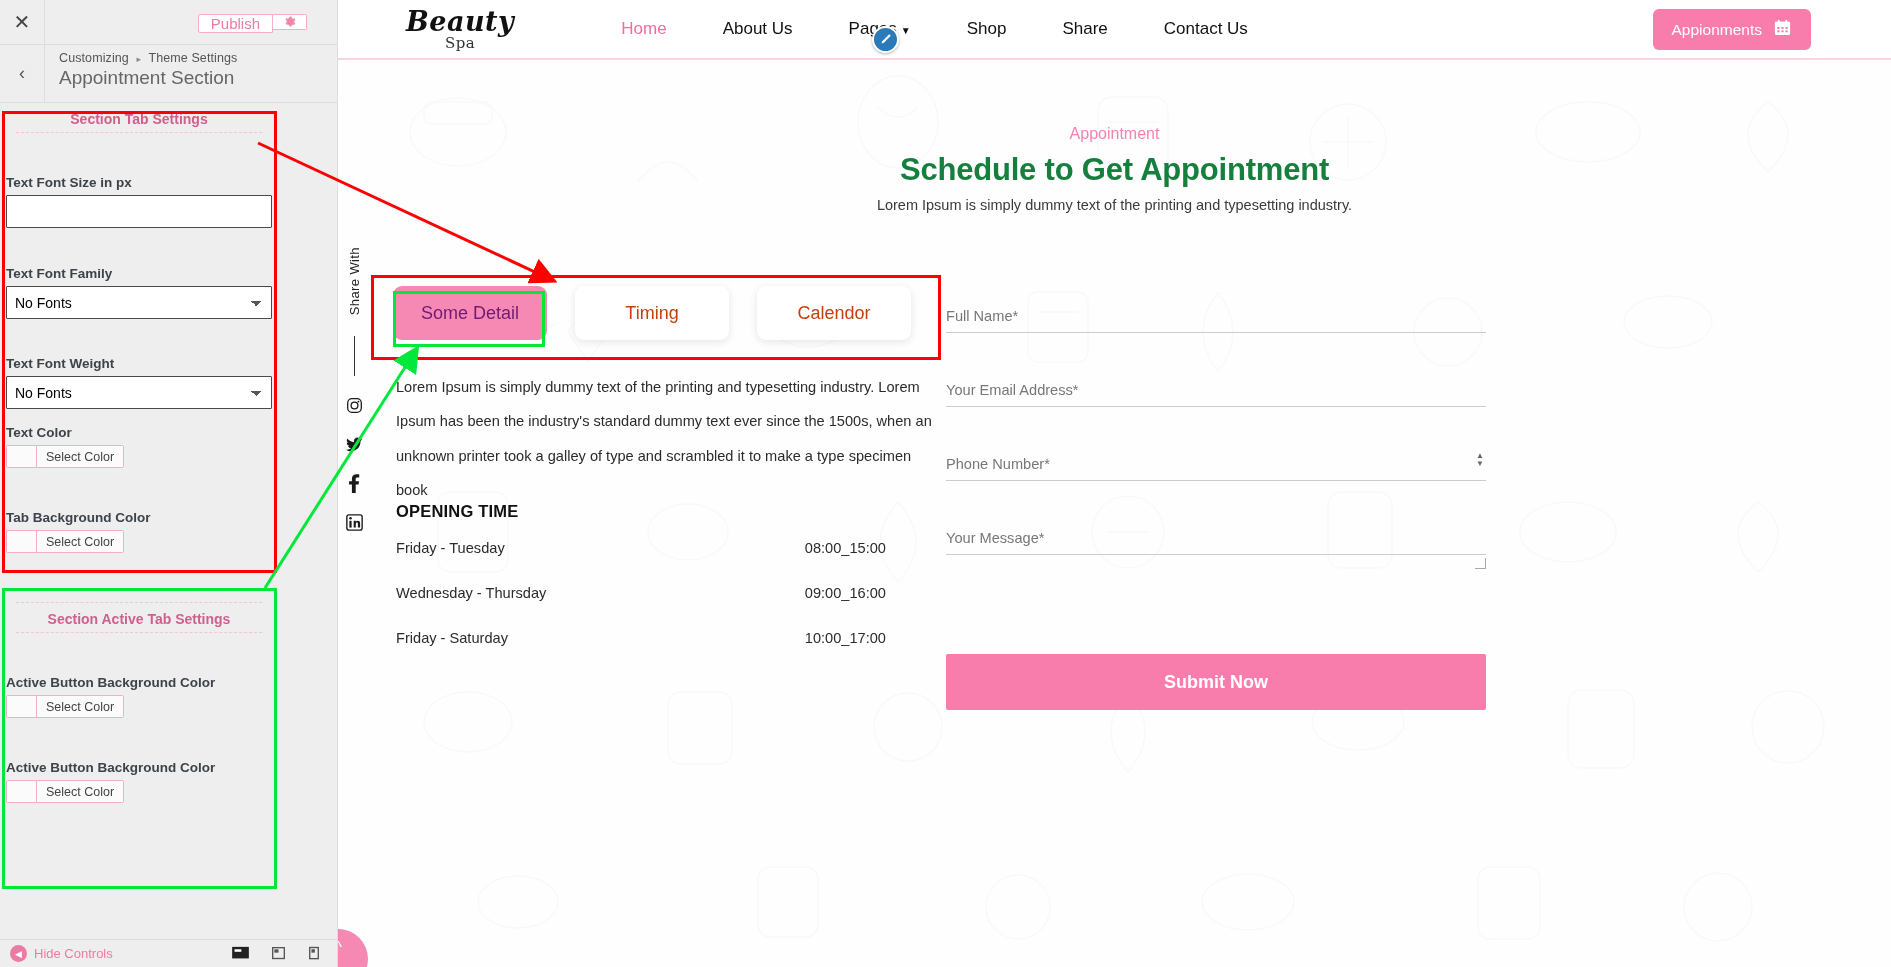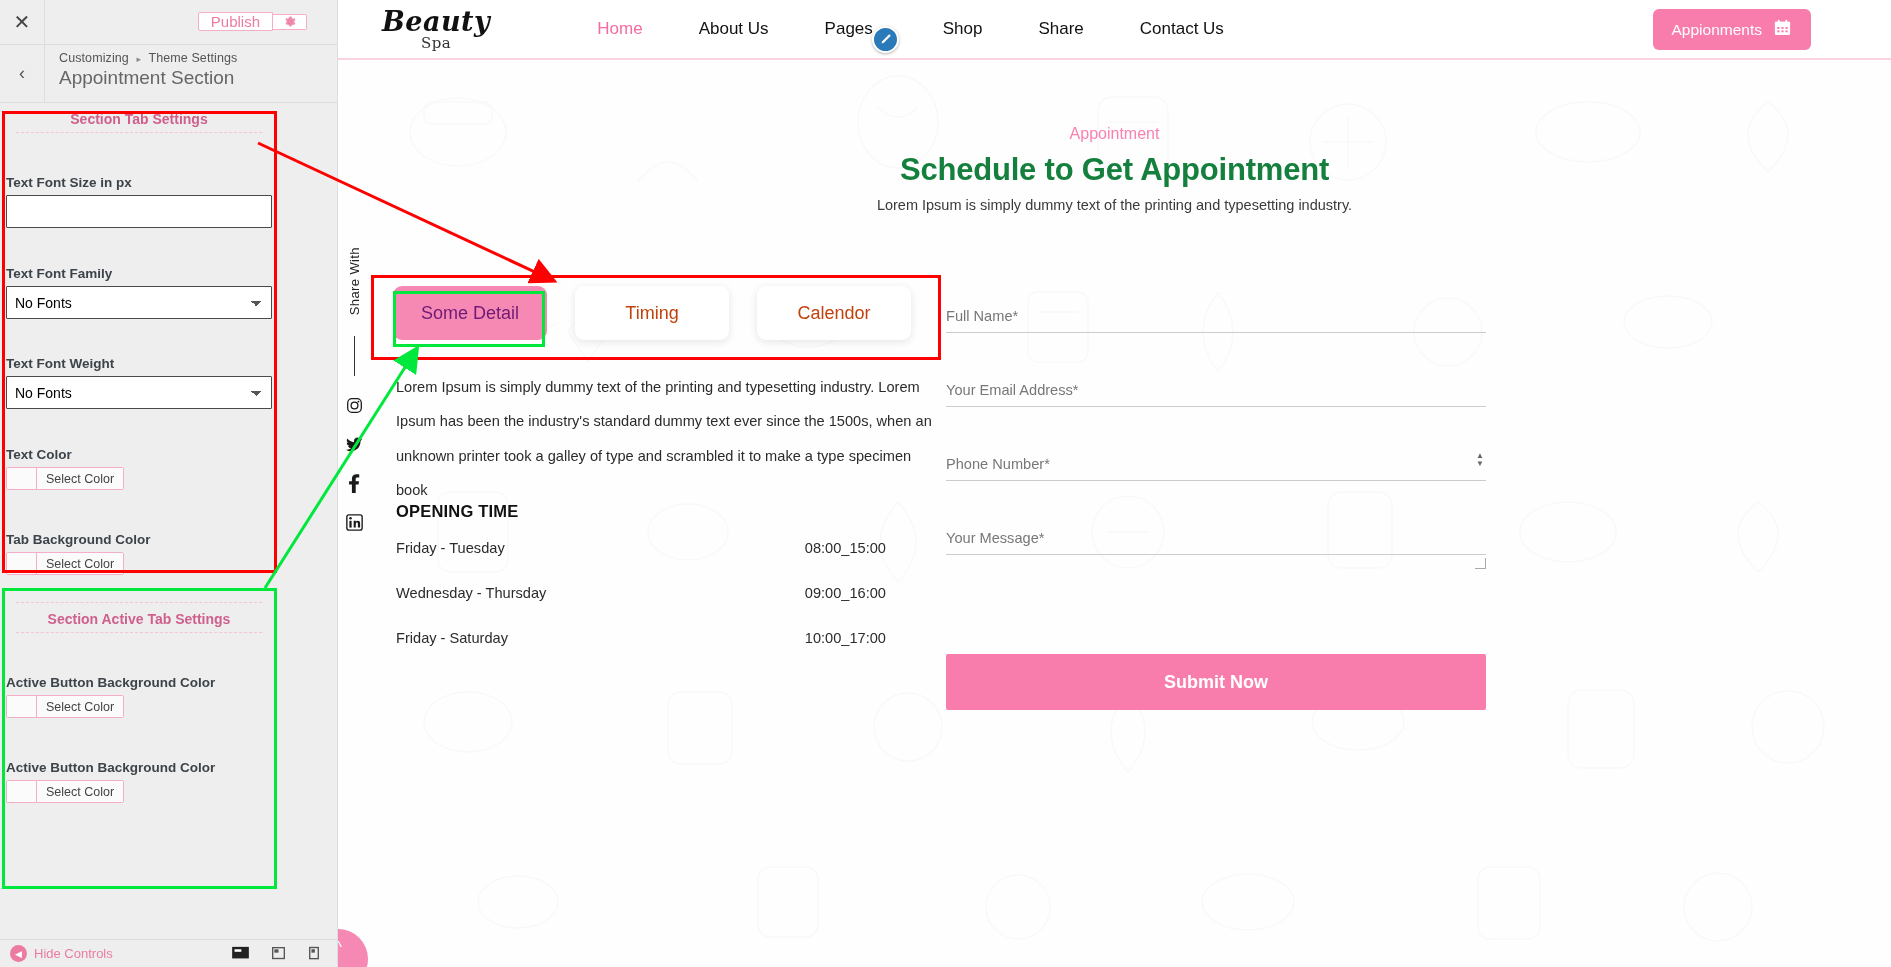"Publish" .cz-publishwrap { align-items: center -> flex-start; top: 2px -> 14px }
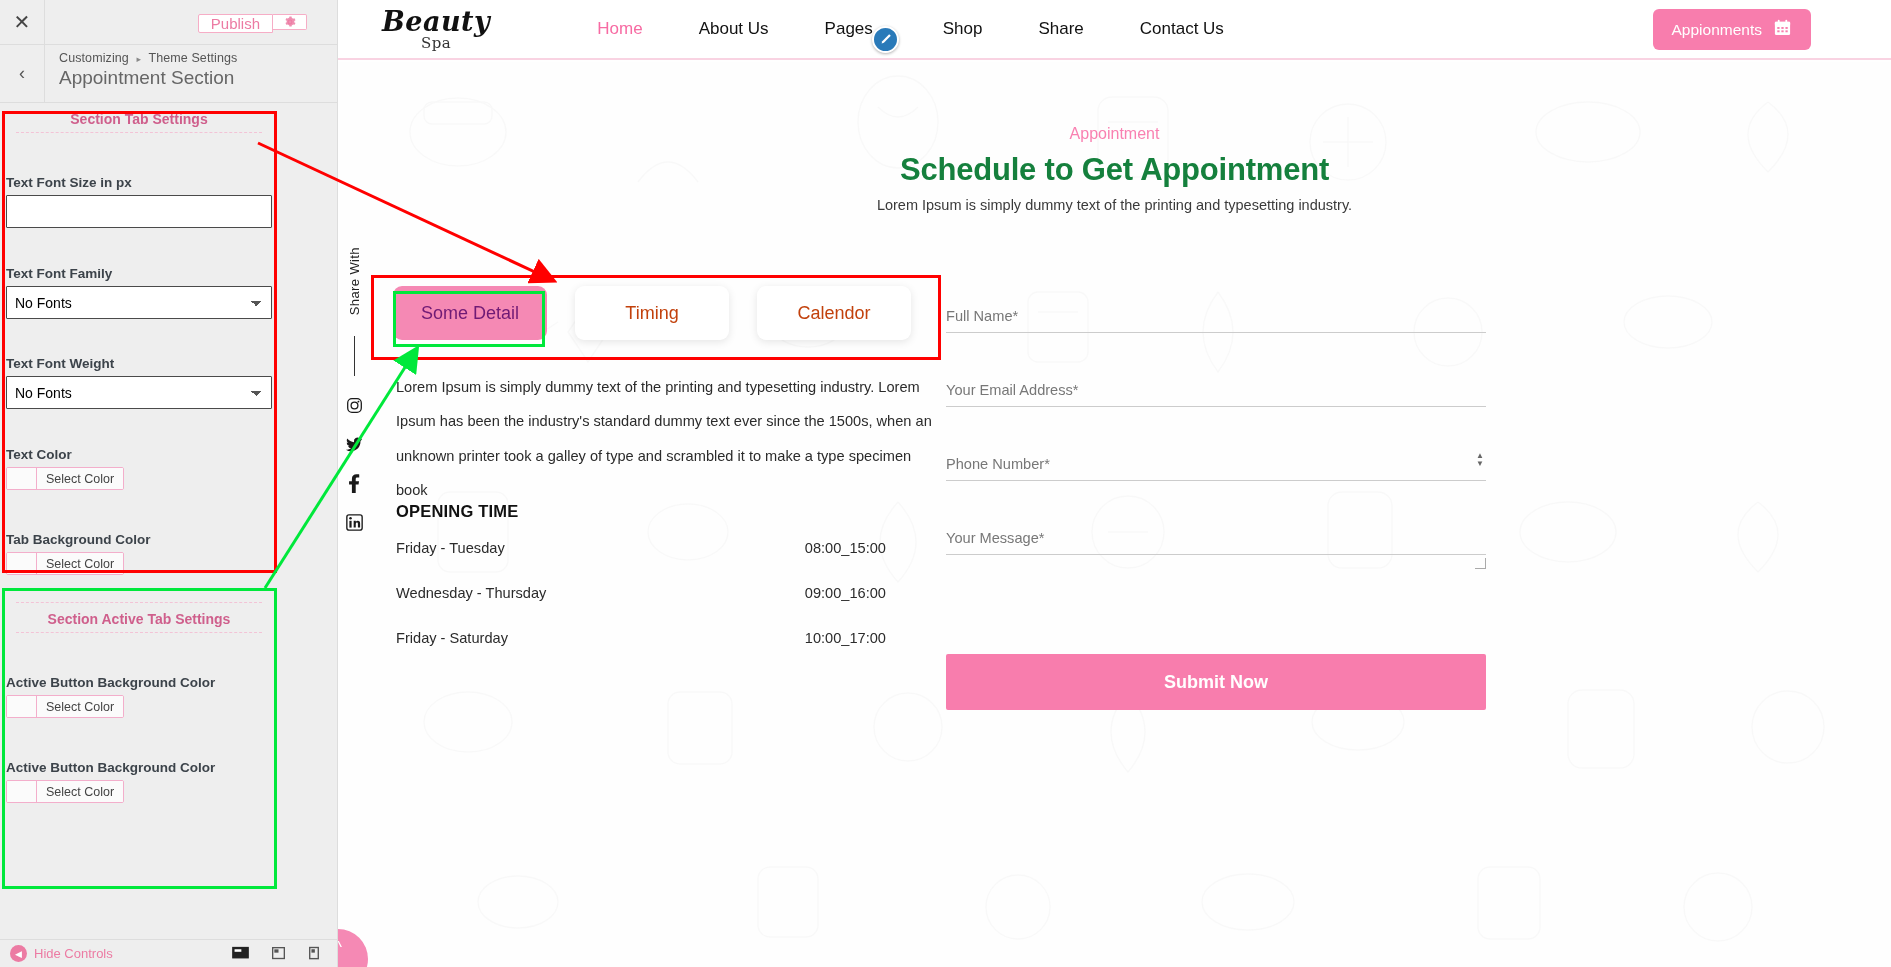"Beauty" .logo { margin-left: 44px -> 68px }
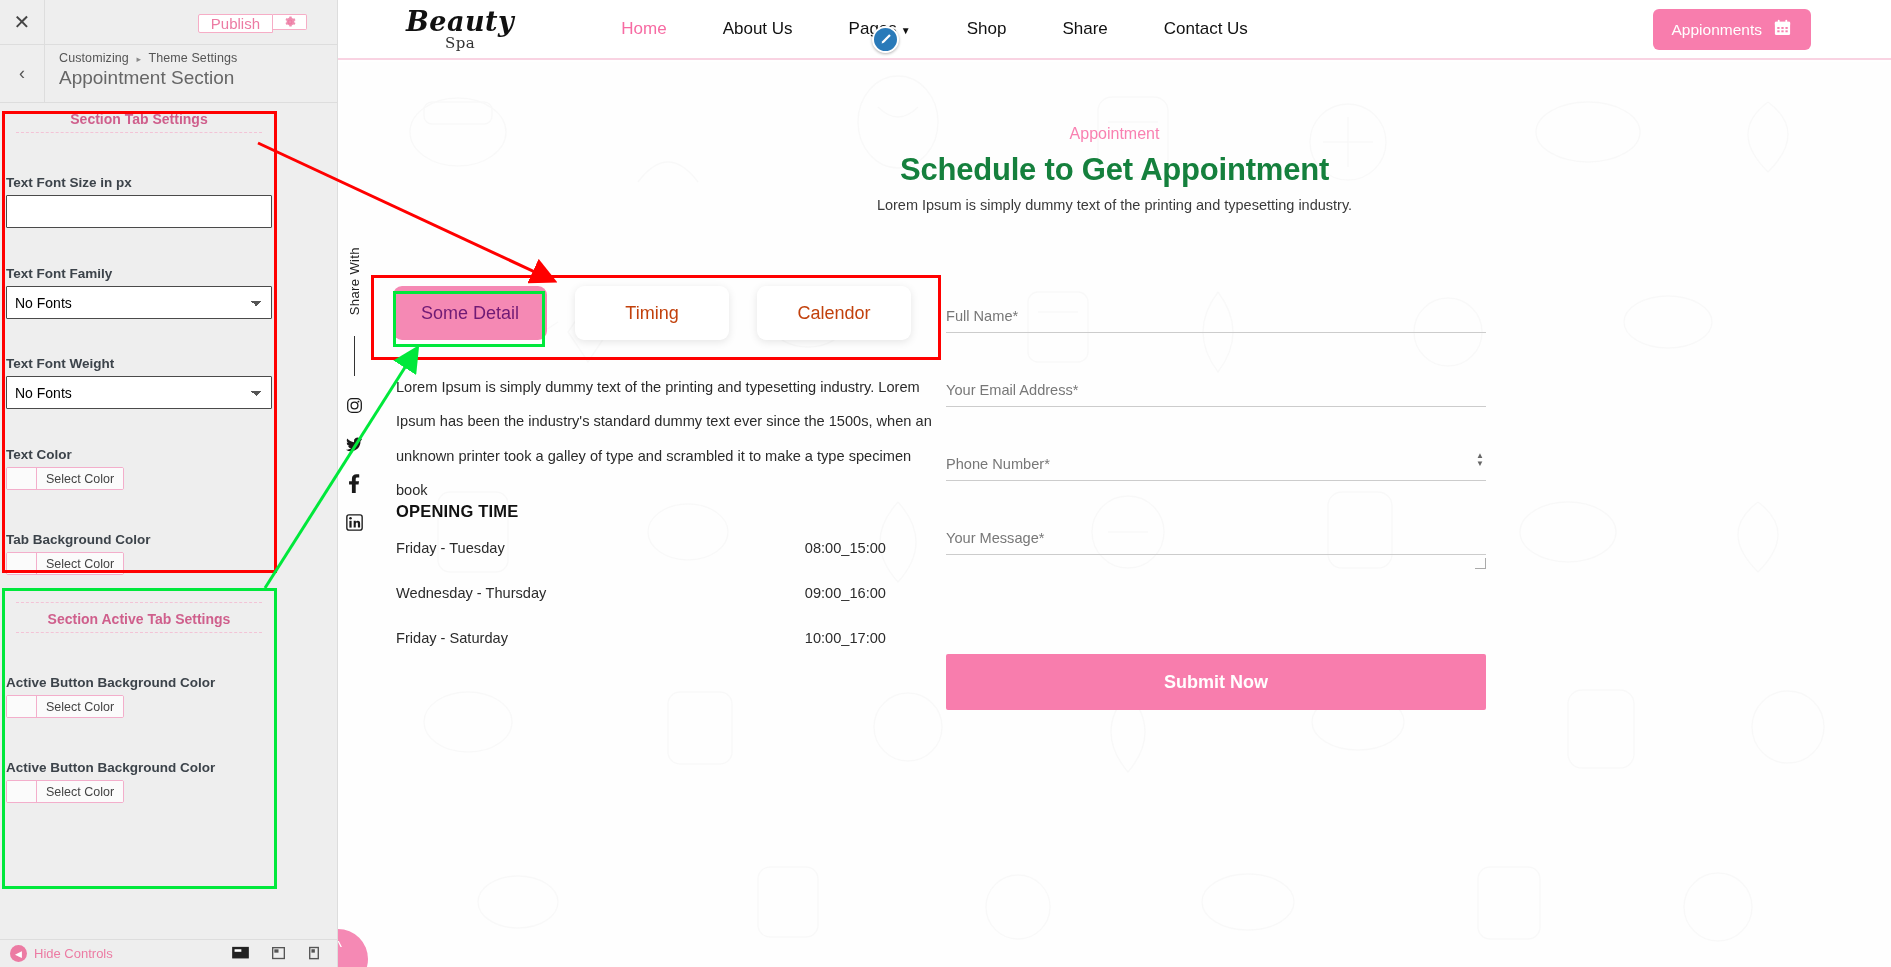"Text Color" div.fld { margin-top: 38px -> 16px }
